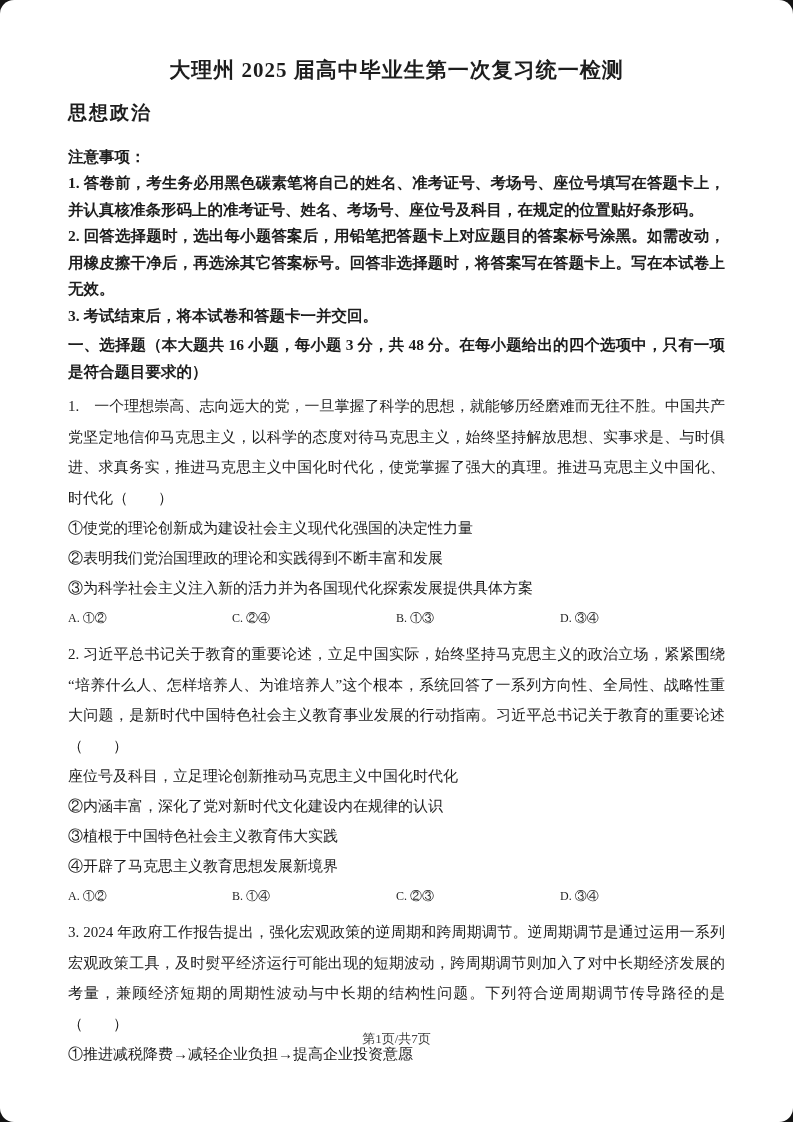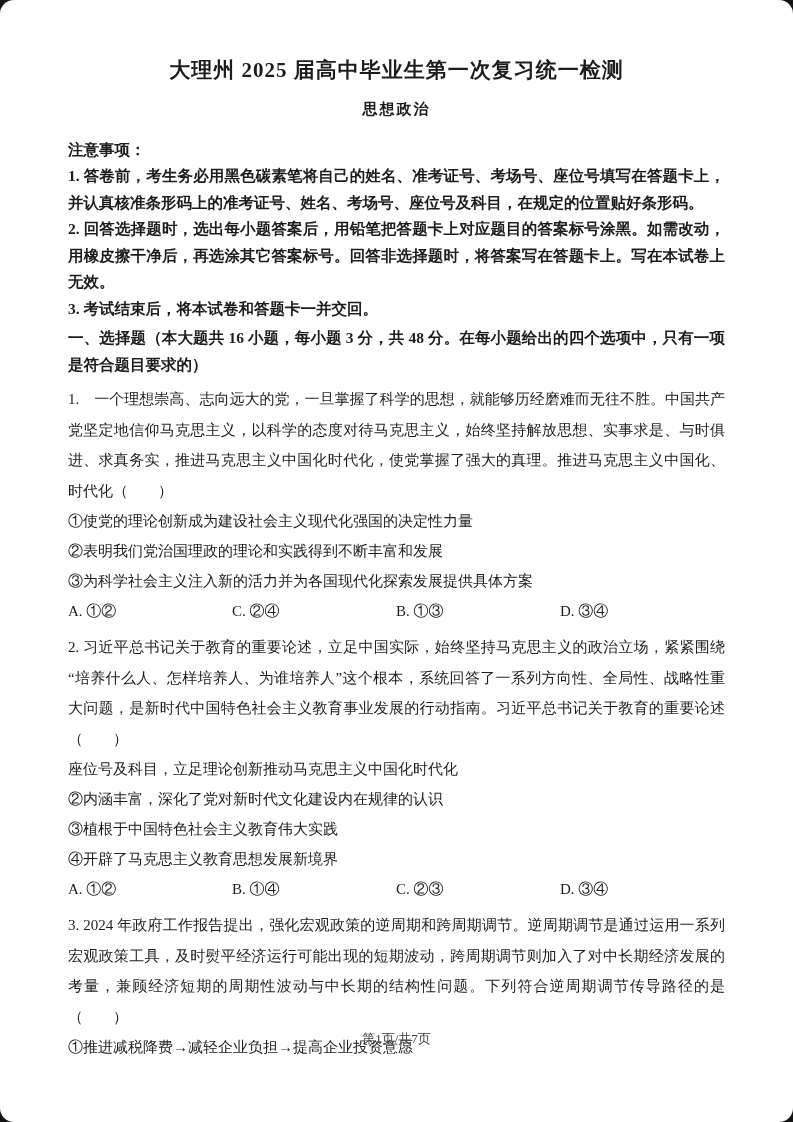"思想政治" .subject { font-size: 15px -> 19px; text-align: center -> left }
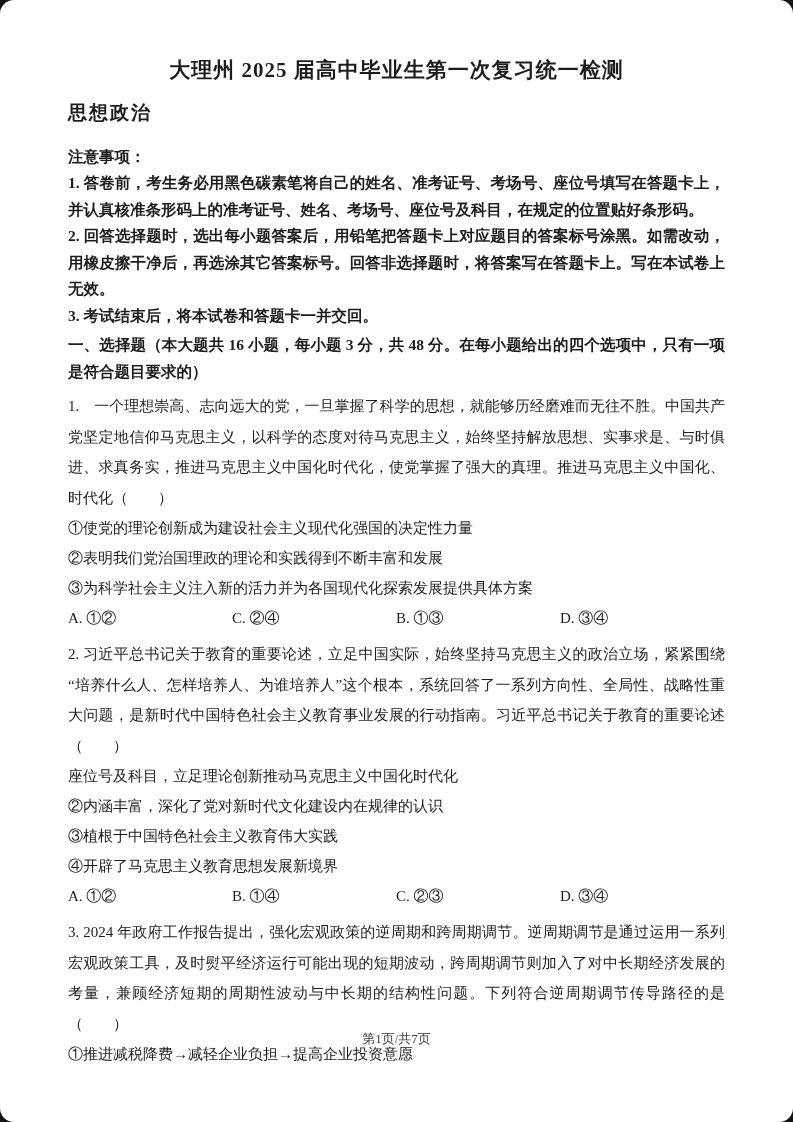"A. ①②" .answers { font-size: 15px -> 12px }
